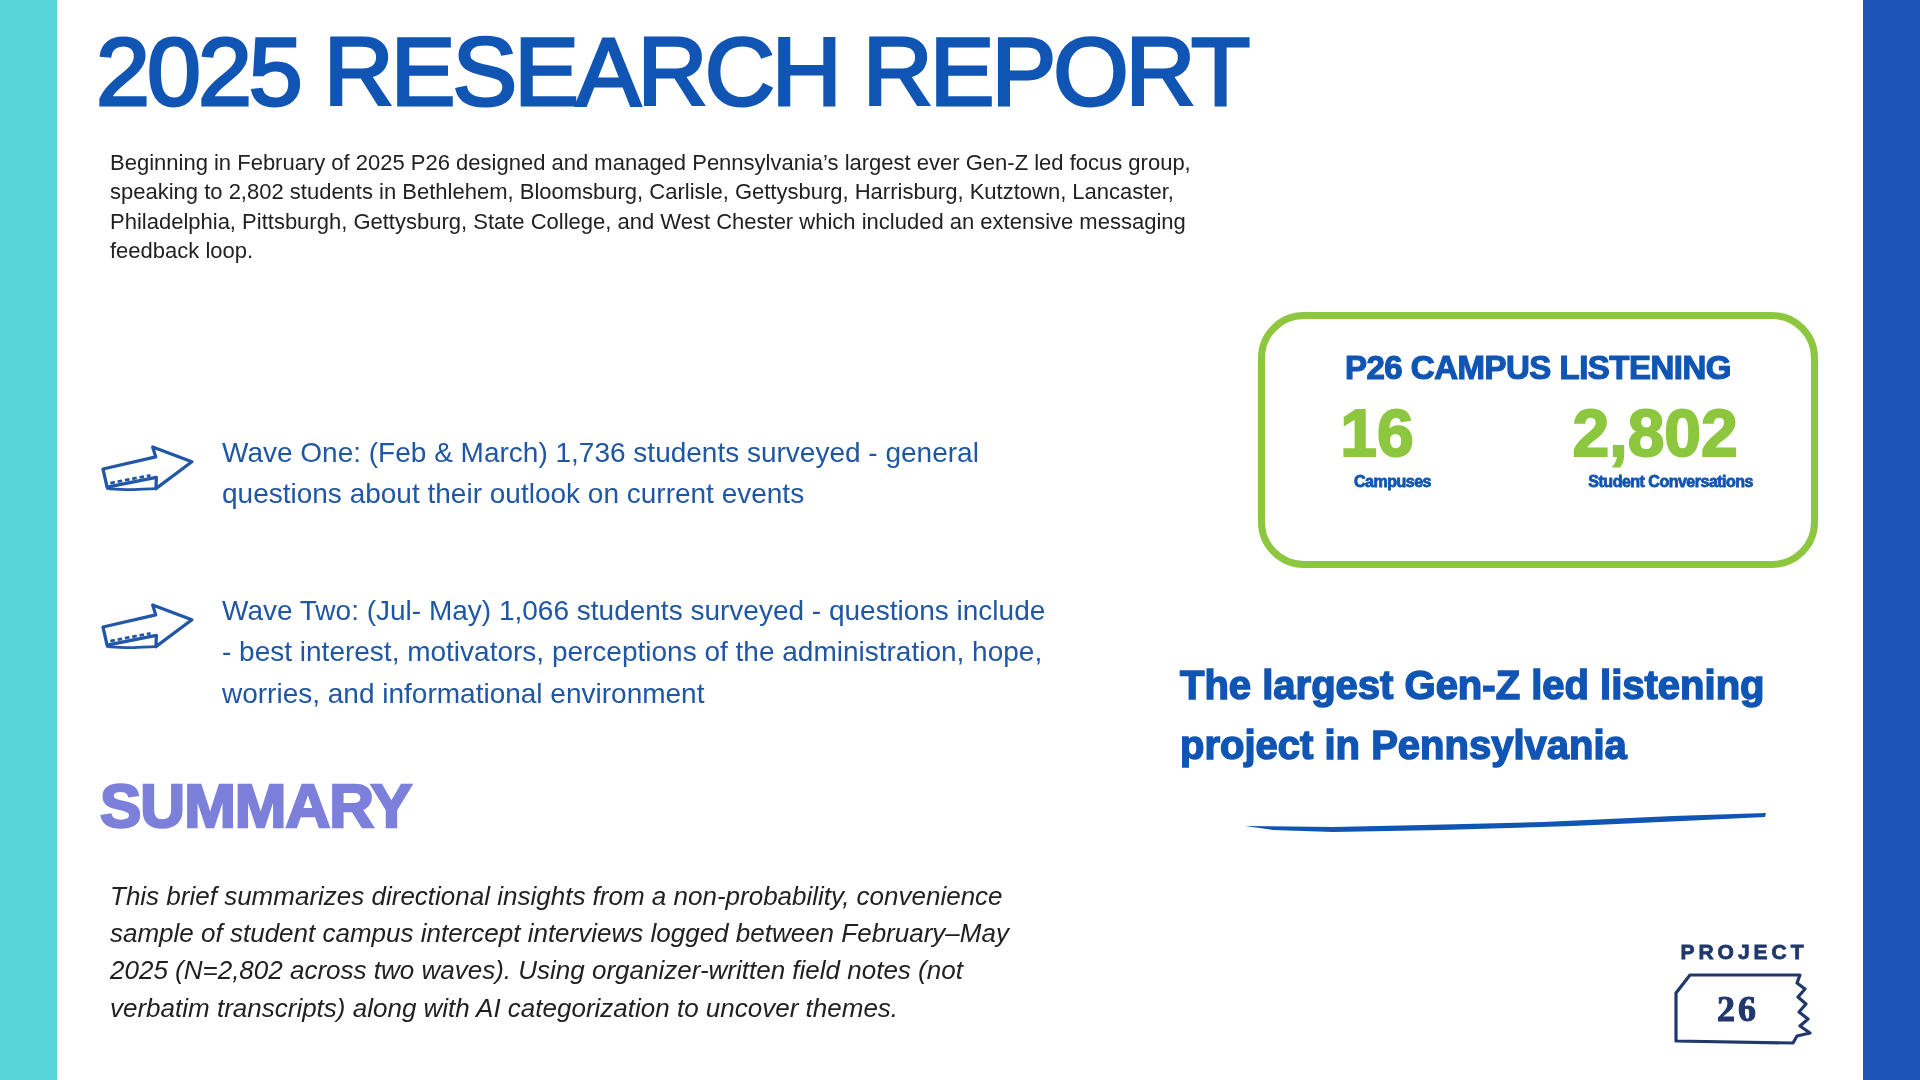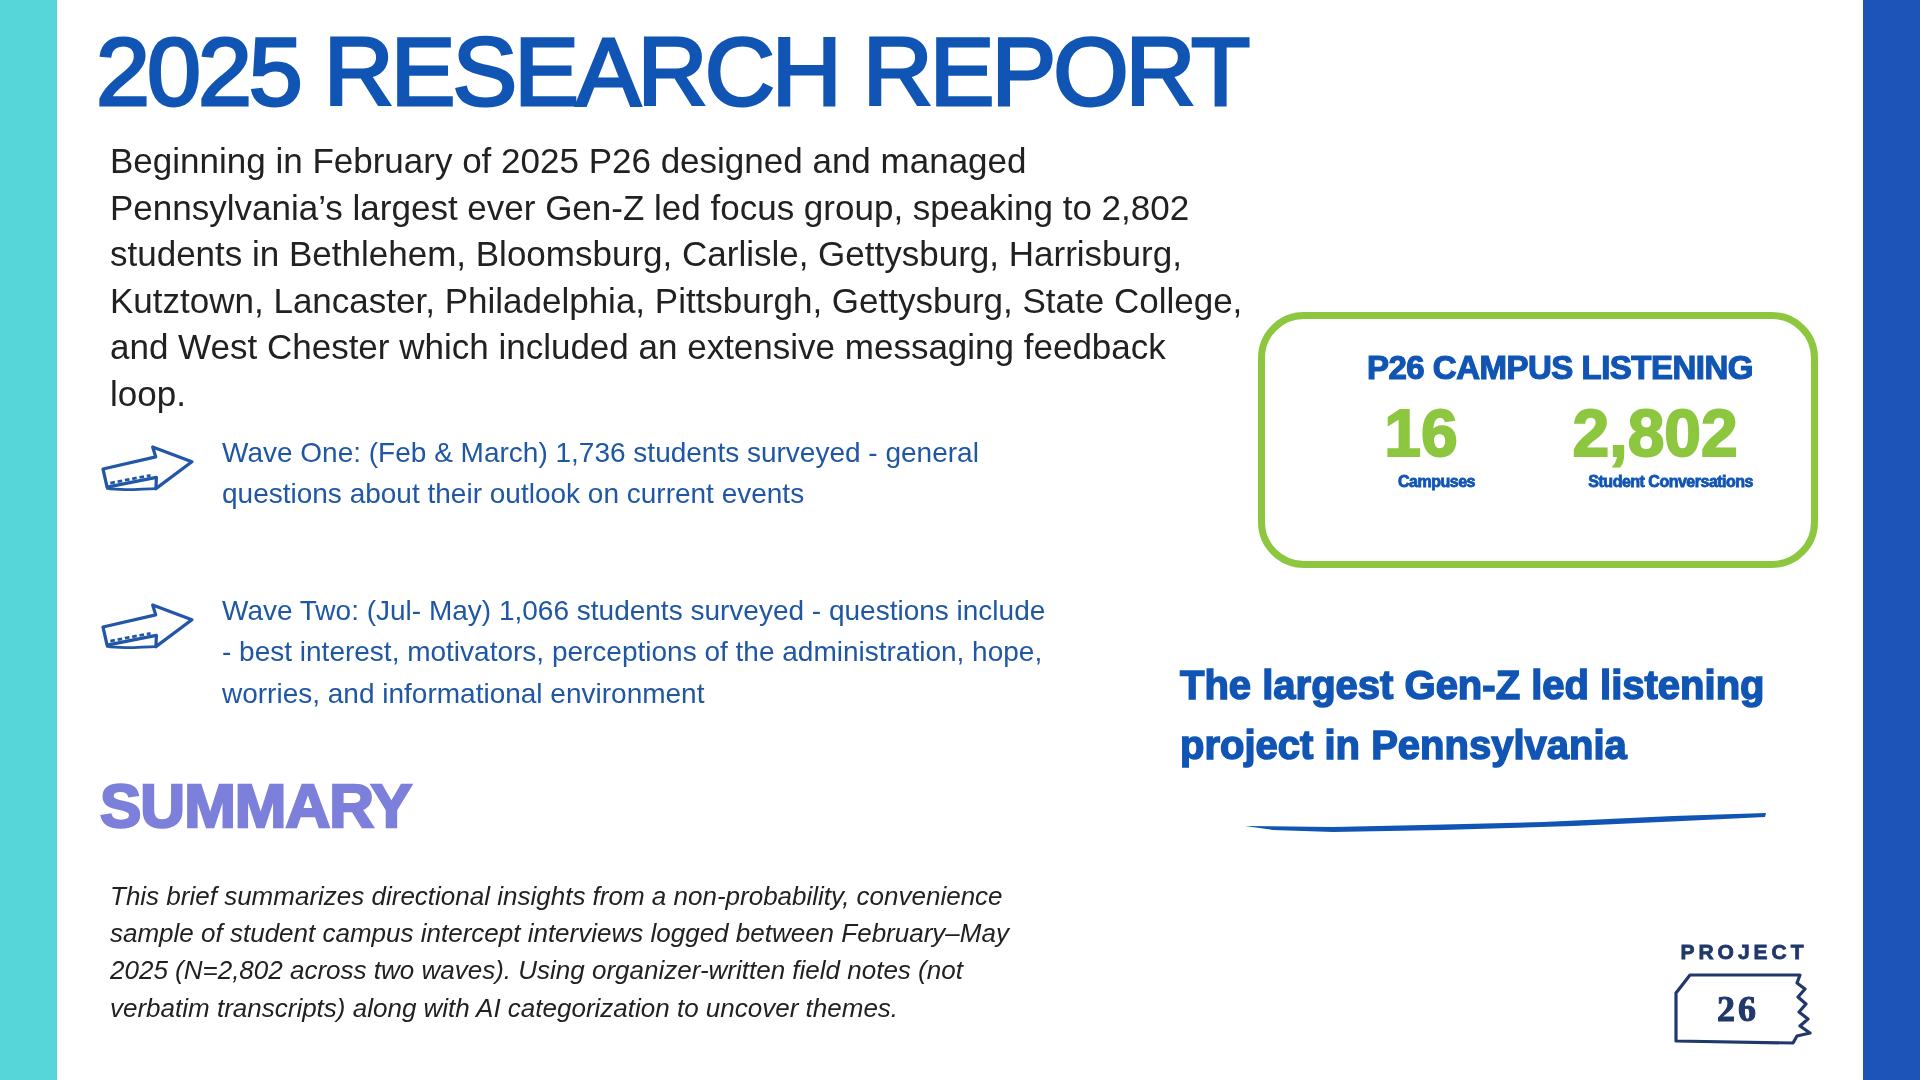"Beginning in February of 2025" .intro { font-size: 35px -> 22px; top: 138px -> 148px }
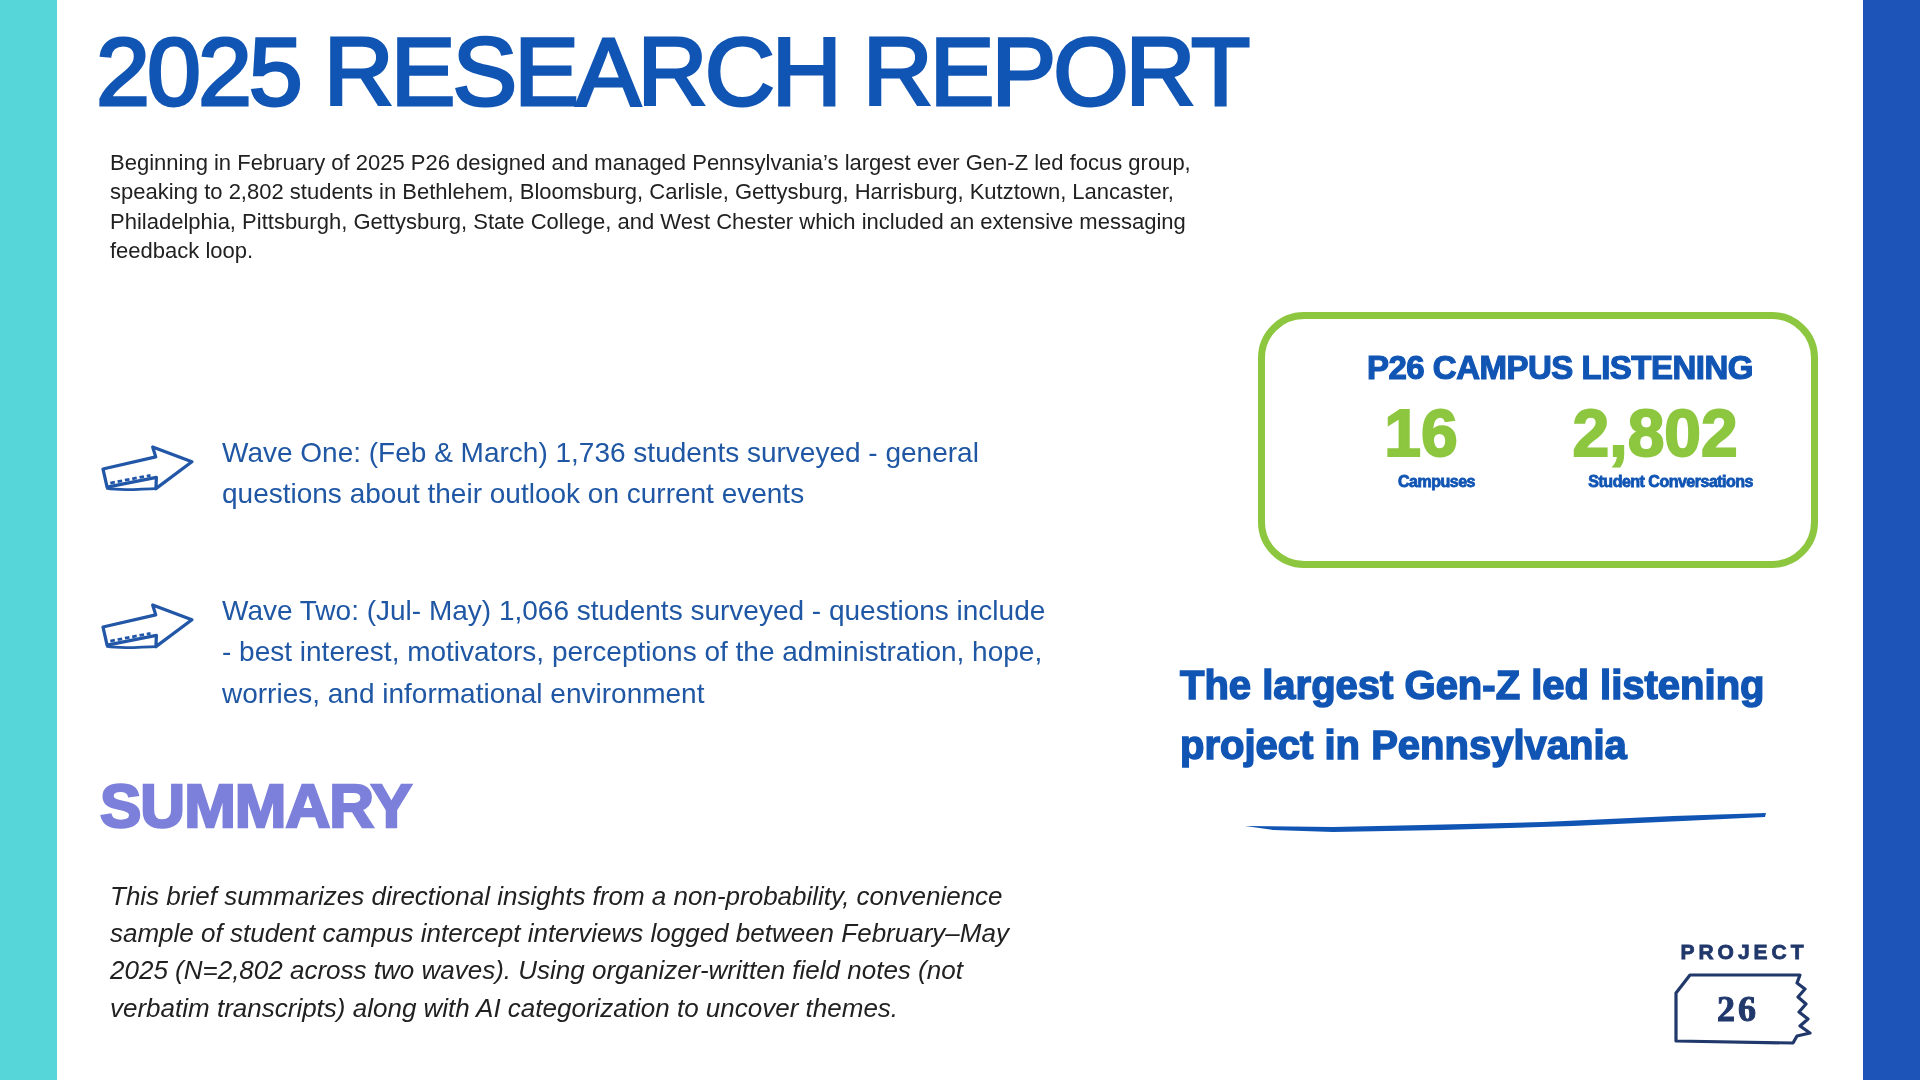"P26 CAMPUS LISTENING" .stats-card { padding-left: 44px -> none }
